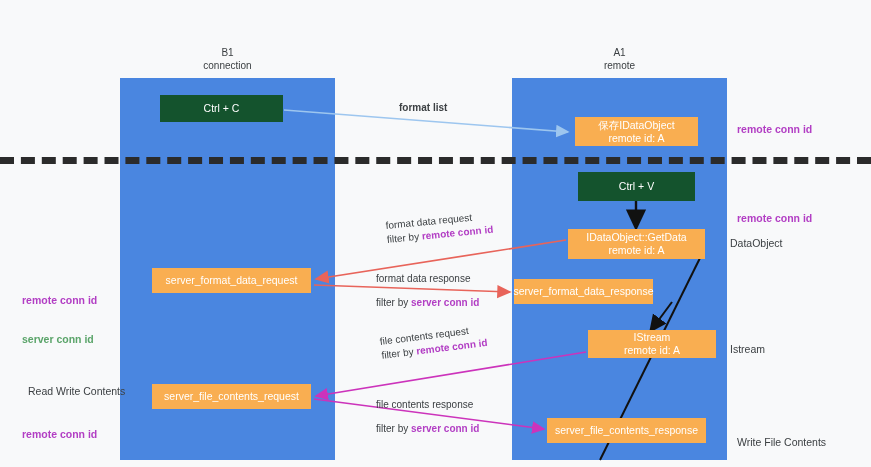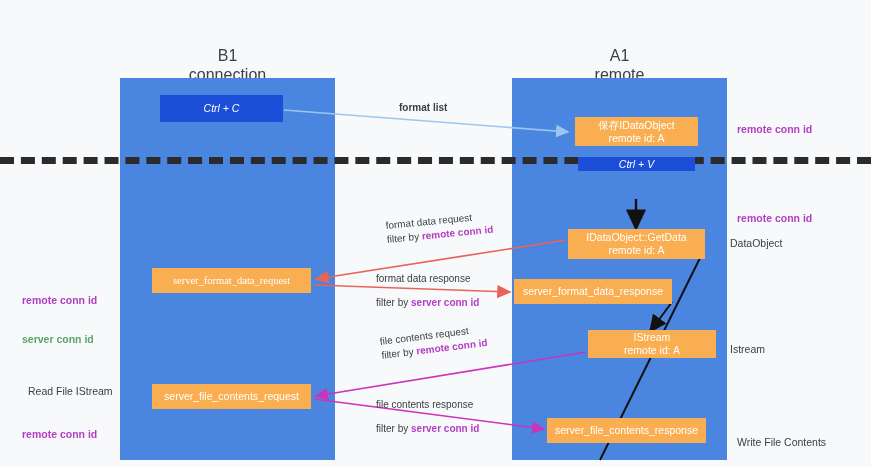"B1" .lane-header { font-size: 16px -> 10px; line-height: 19px -> 13px }
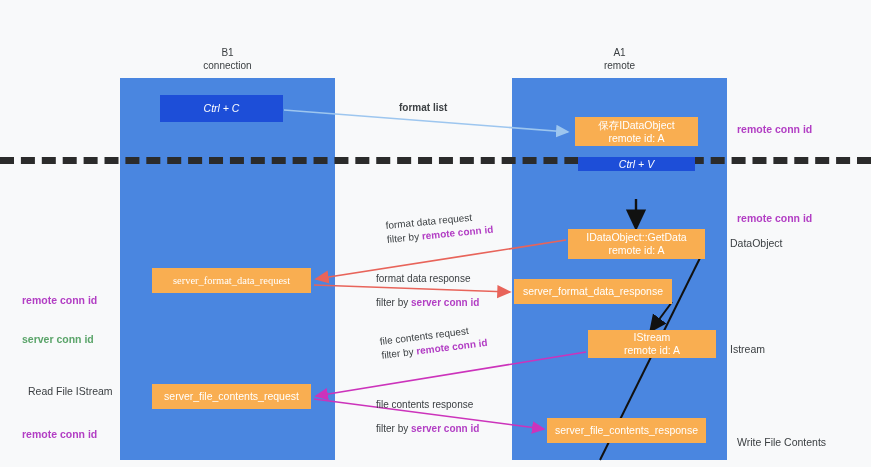"Ctrl + C" .green { background: #1d4ed8 -> #14532d; font-style: italic -> none }
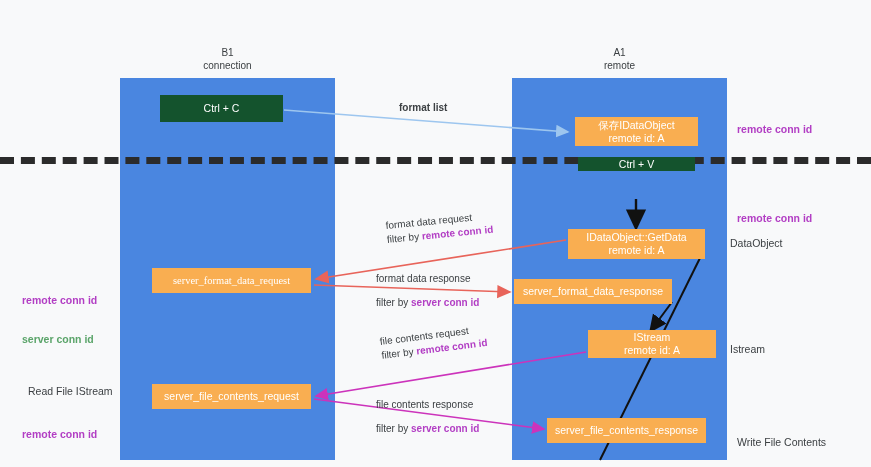"Ctrl + V" #n-ctrlv { height: 14px -> 29px; top: 157px -> 172px }
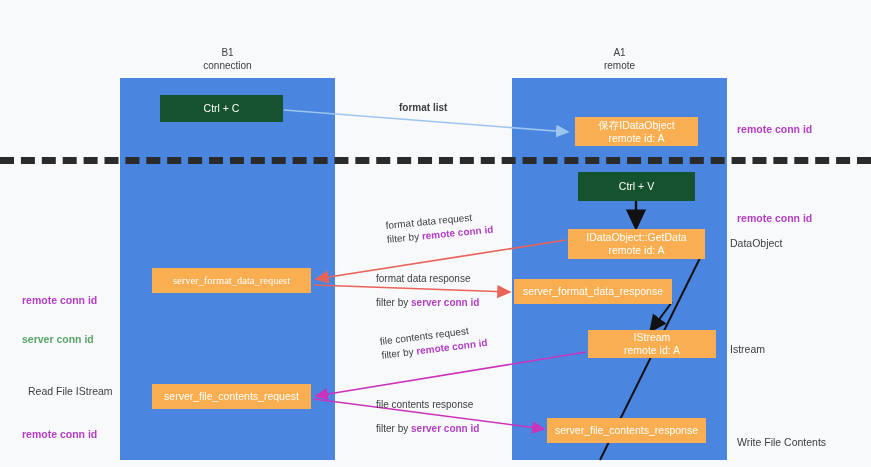"server_format_data_request" #n-req { font-family: Liberation Serif, serif -> none }
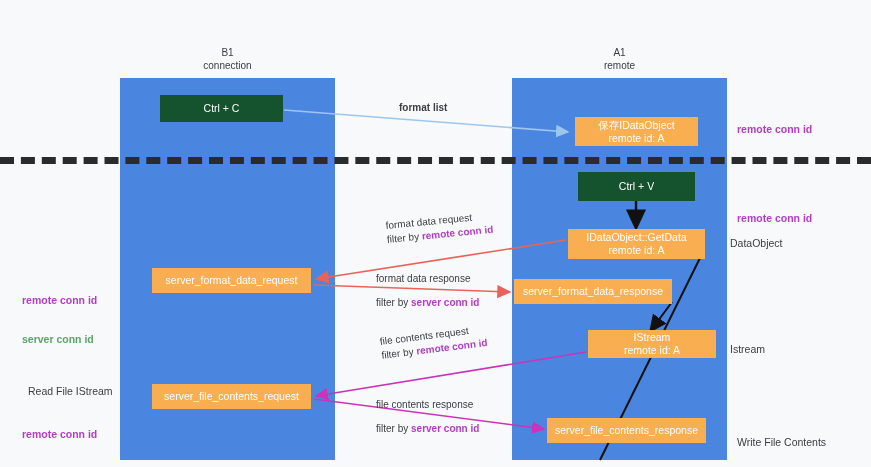"server_format_data_response" #n-resp { width: 158px -> 139px }
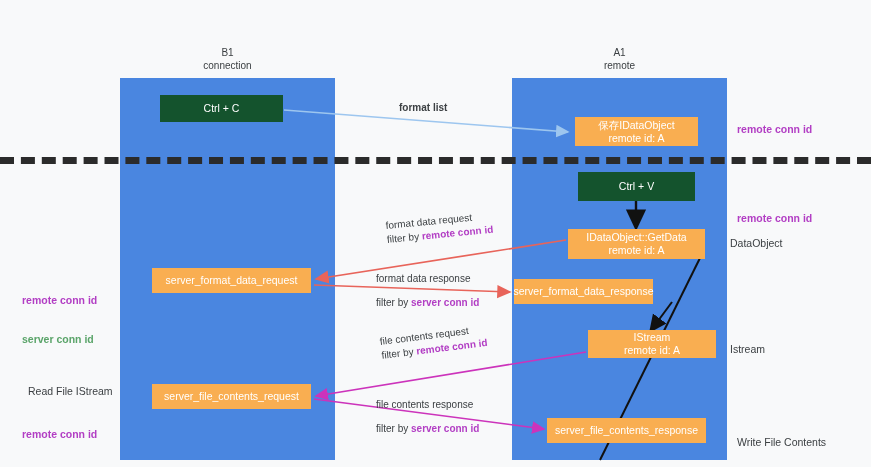"Read File IStream" div.side { text: File IStream -> Write Contents }
